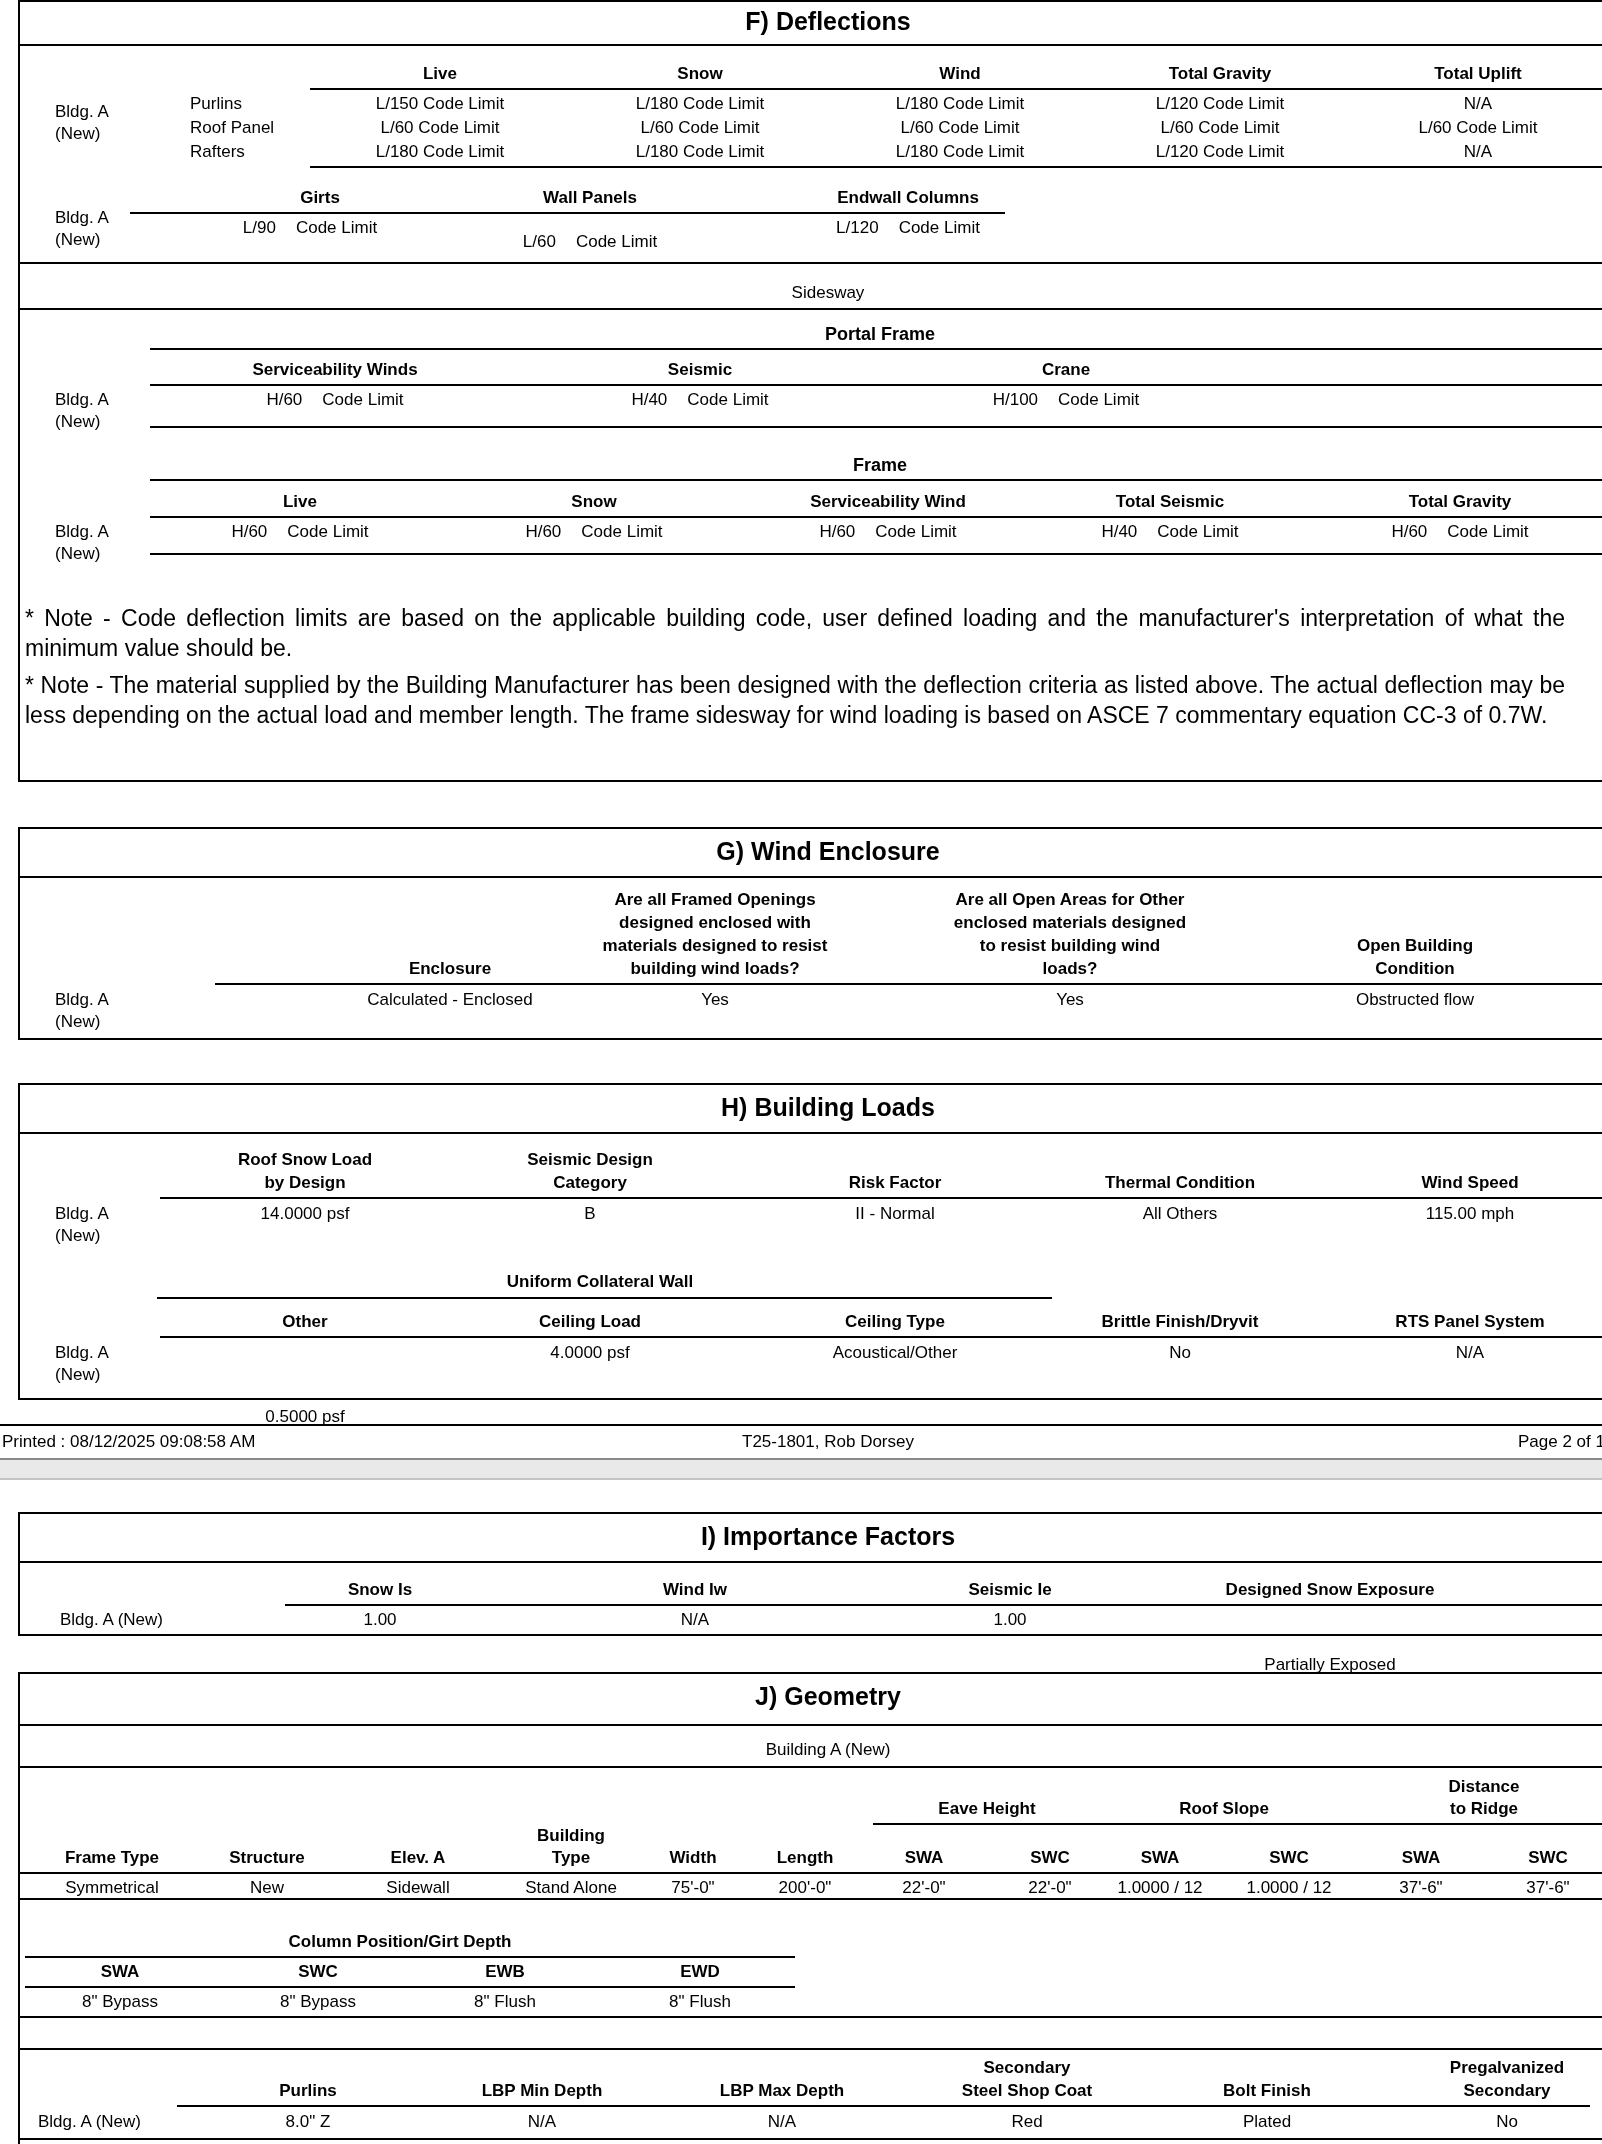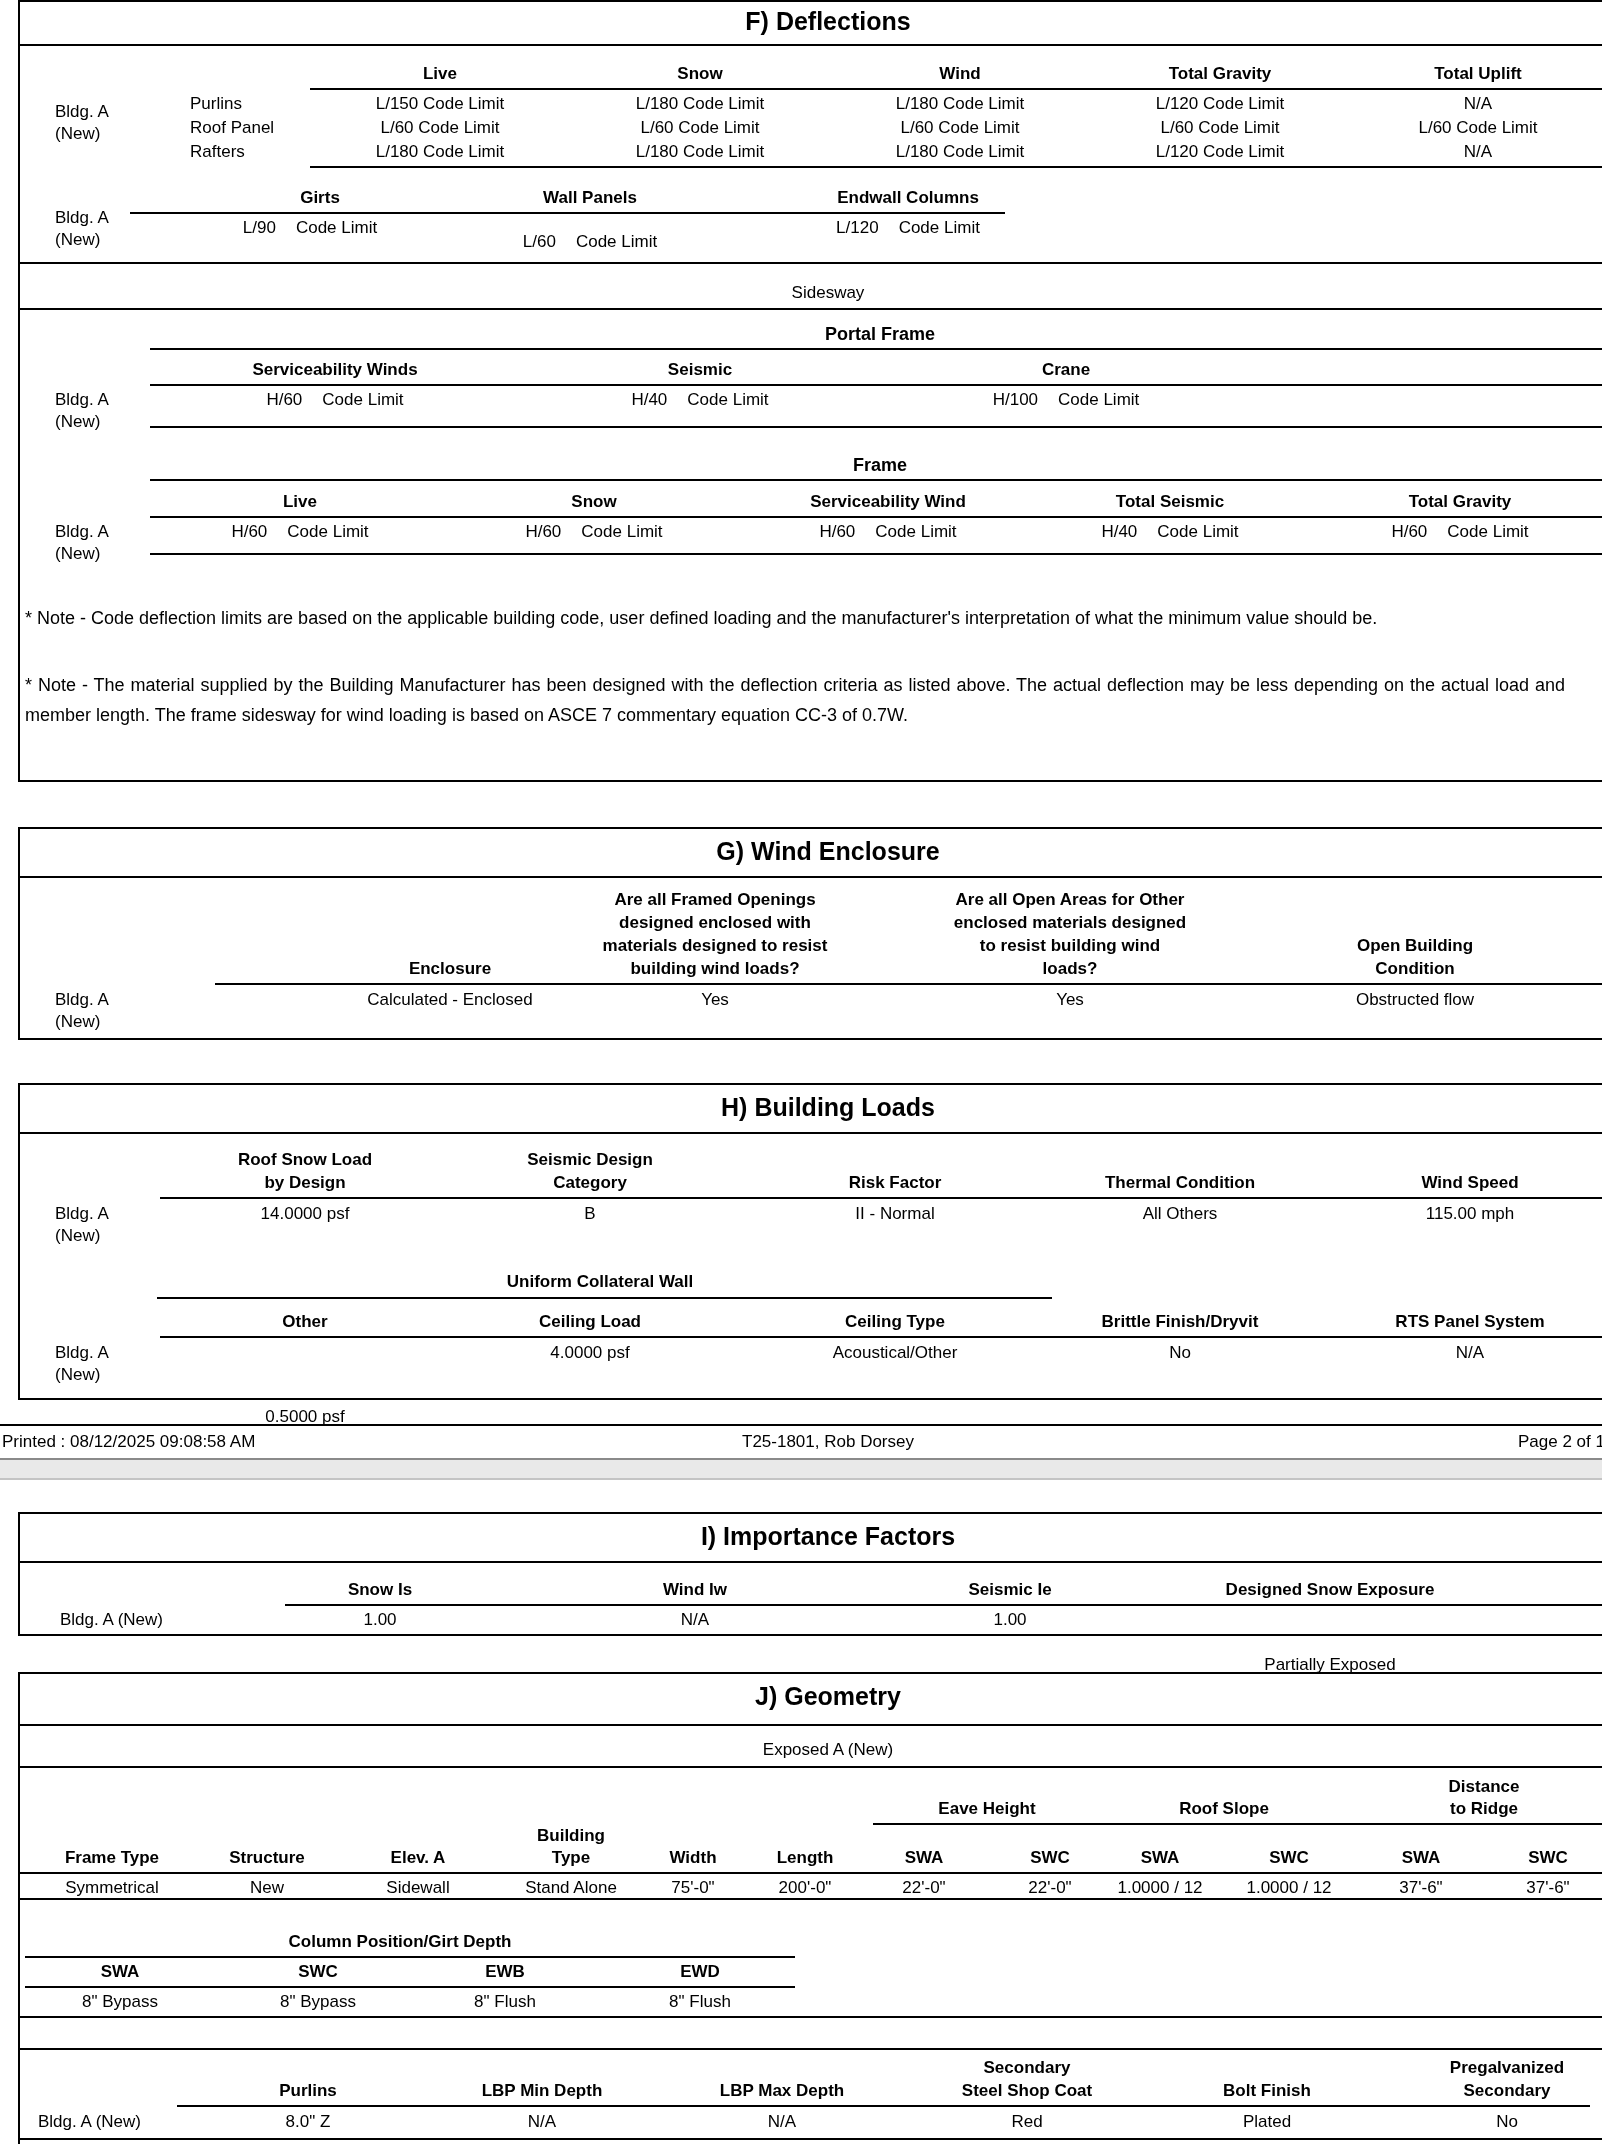"* Note - Code deflection" .note { font-size: 18px -> 23px }
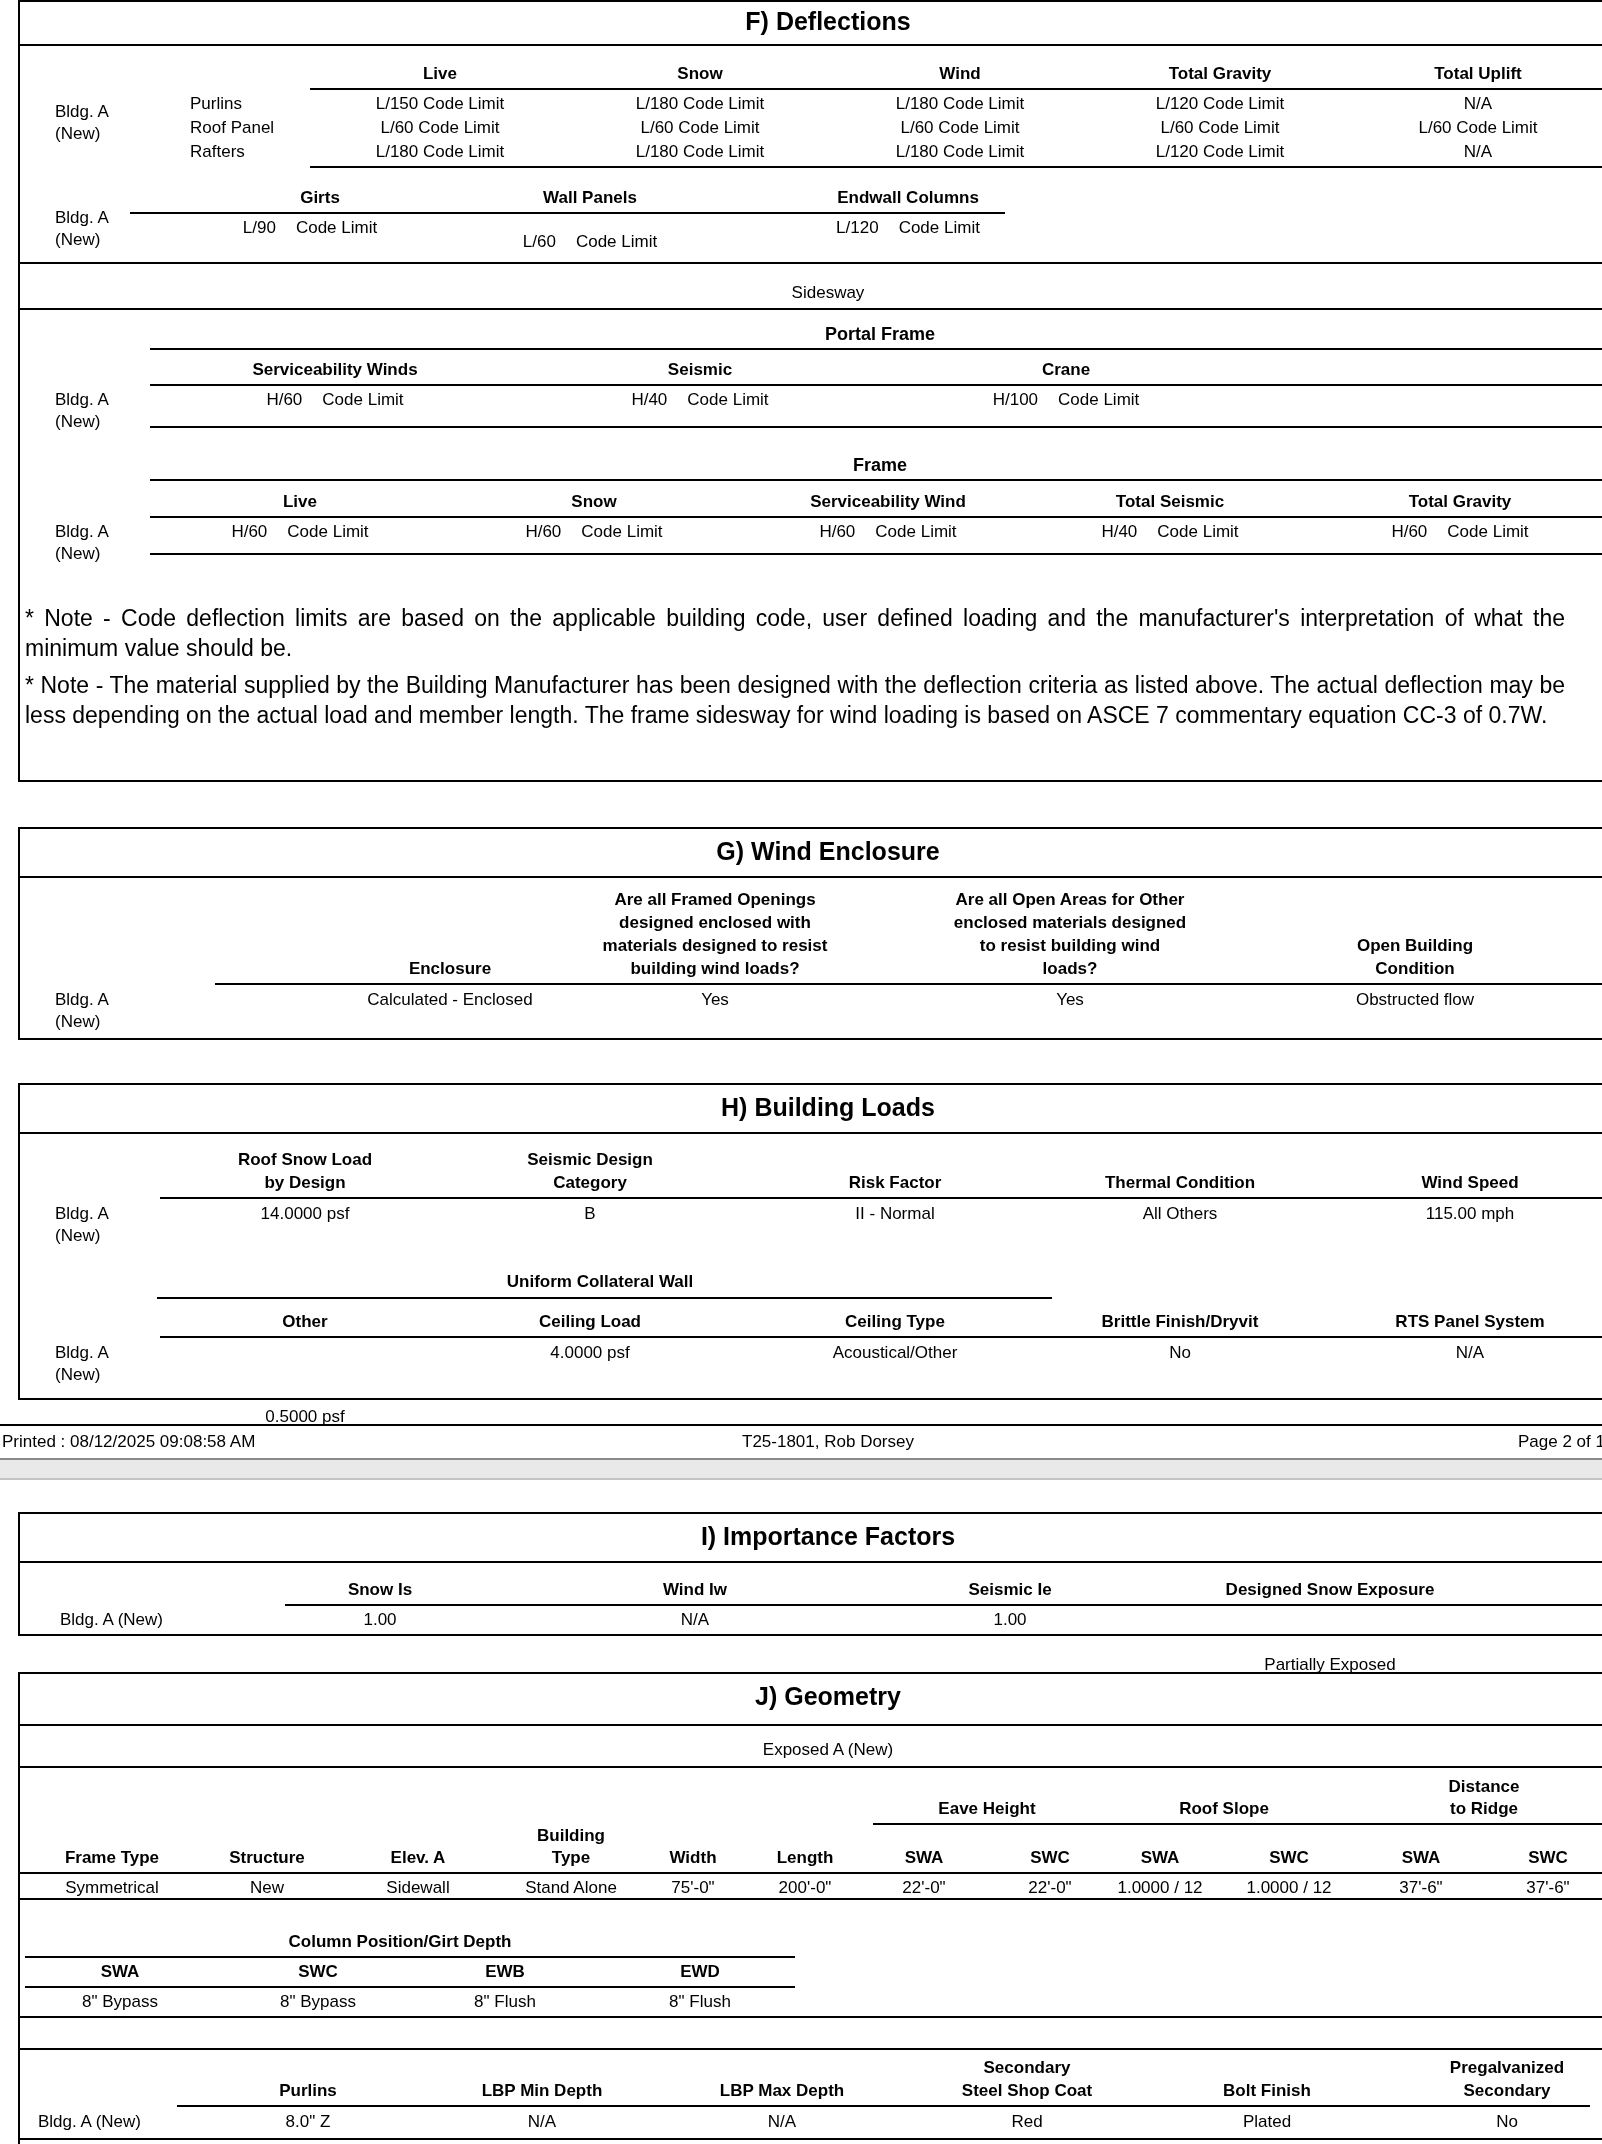"Exposed A (New)" div.t { text: Exposed -> Building }
